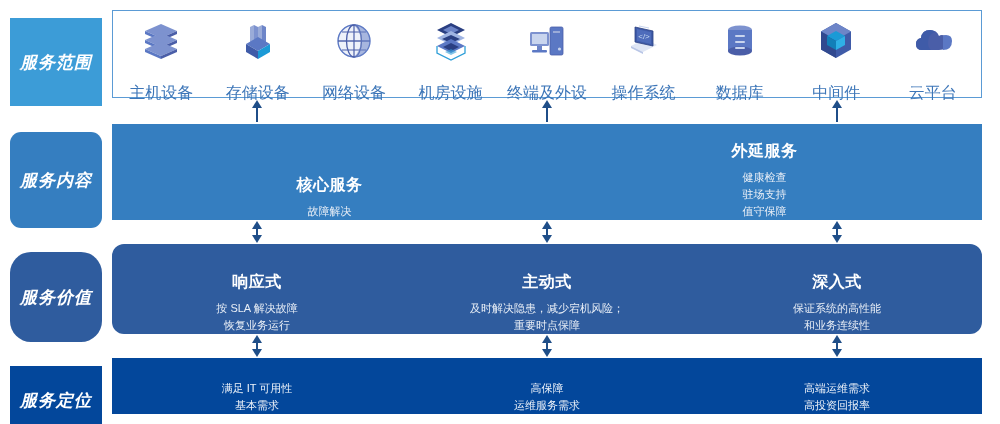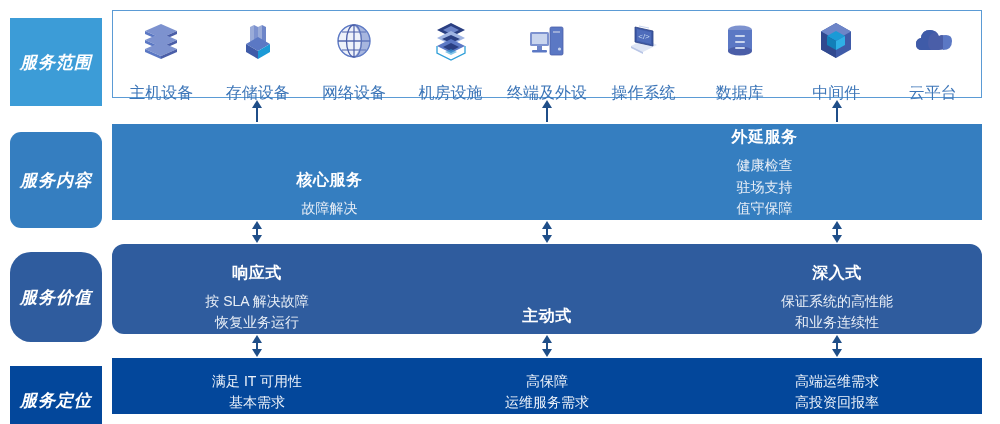"健康检查" .blk-lines { font-size: 14px -> 11px }
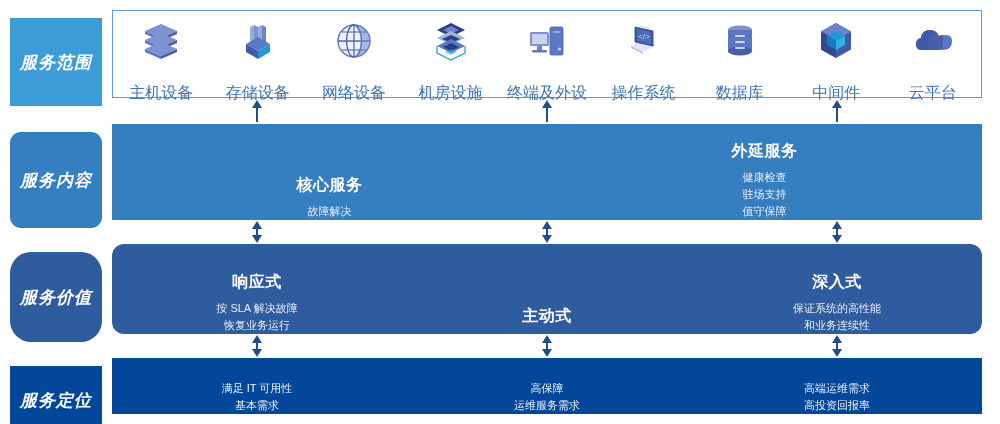"及时解决隐患，减少宕机风险；" div.blk-lines { html: none -> <div> <div>及时解决隐患，减少宕机风险；</div> <div>重要时点保障</div> </div> }
